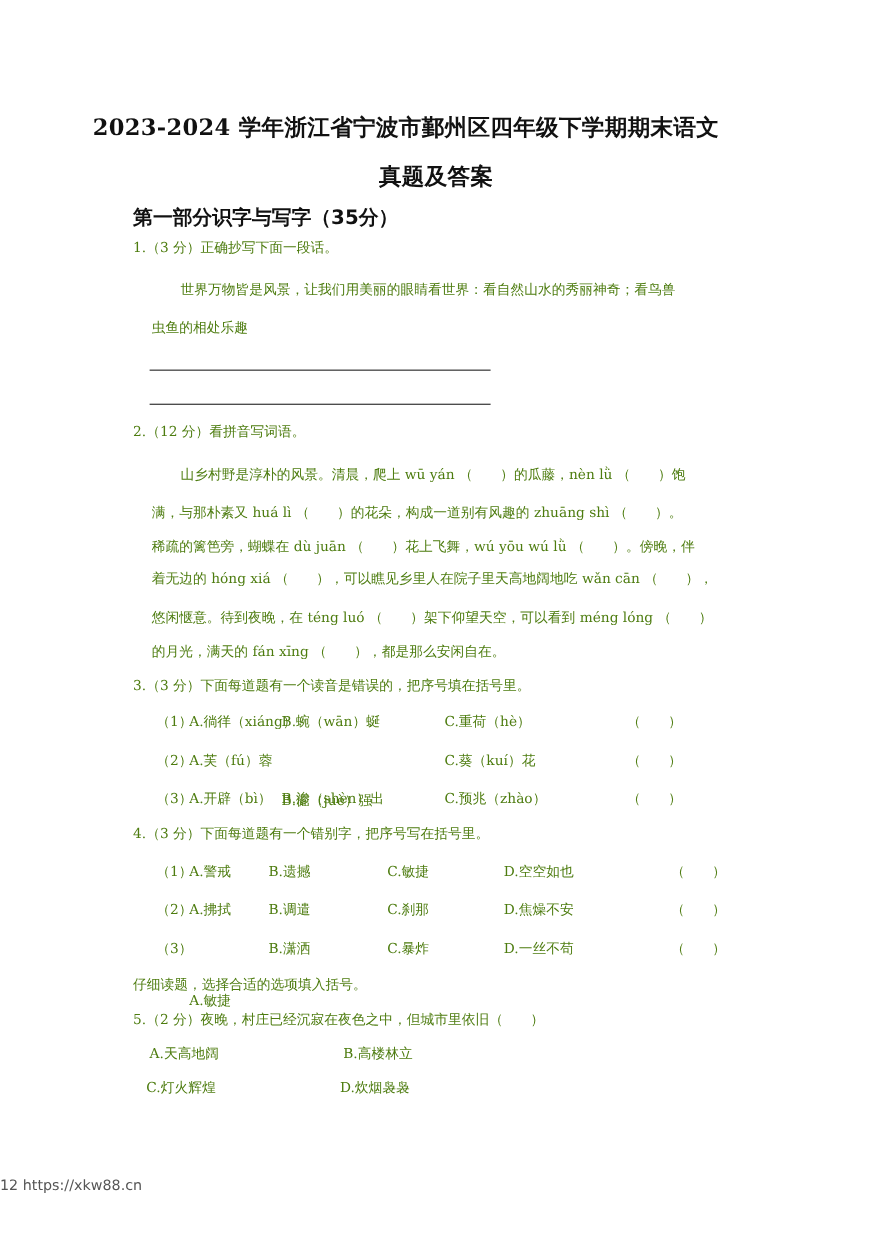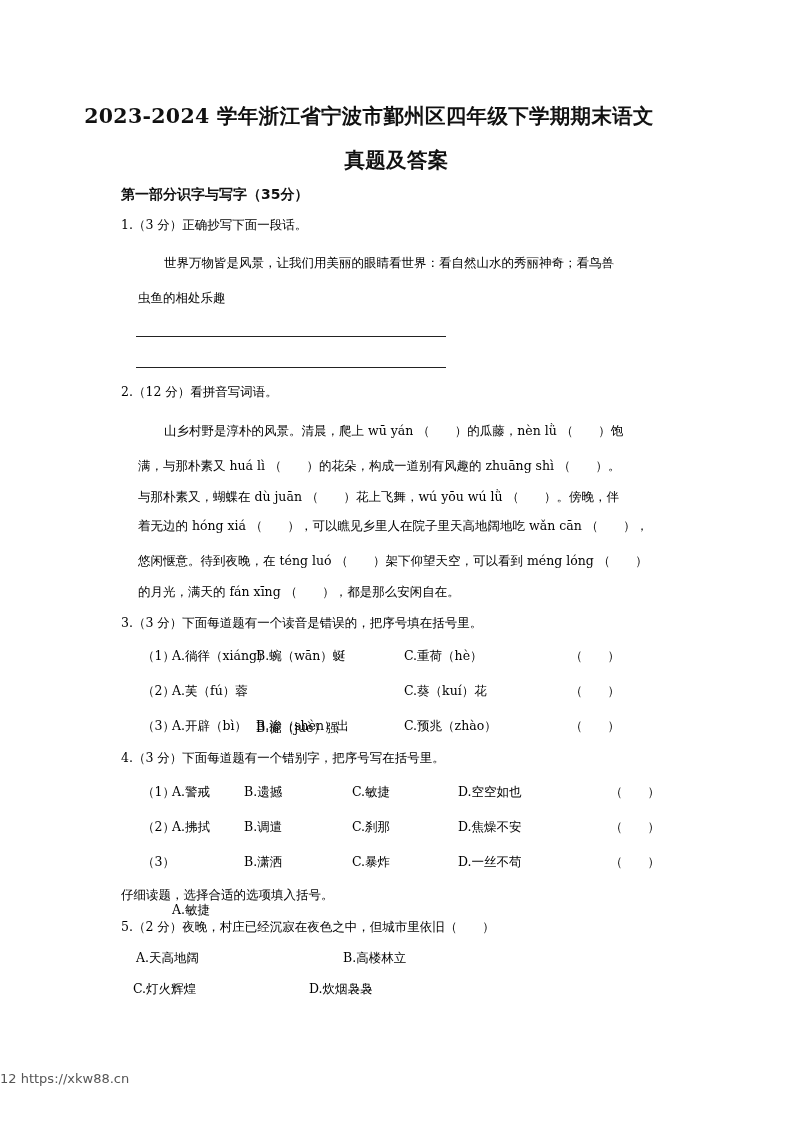"第一部分识字与写字（35分）" .section { font-size: 14px -> 18px }
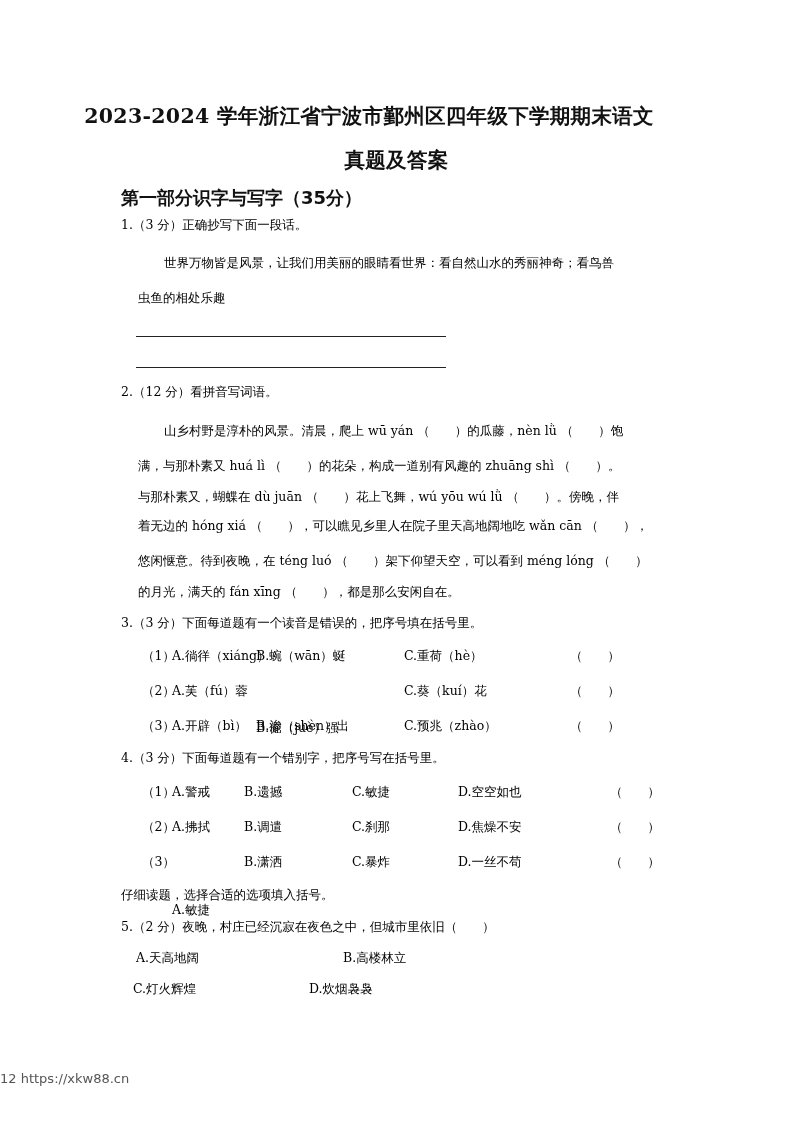"1.（3 分）正确抄写下面一段话。" .txt { color: #000000 -> #4d7c0f }
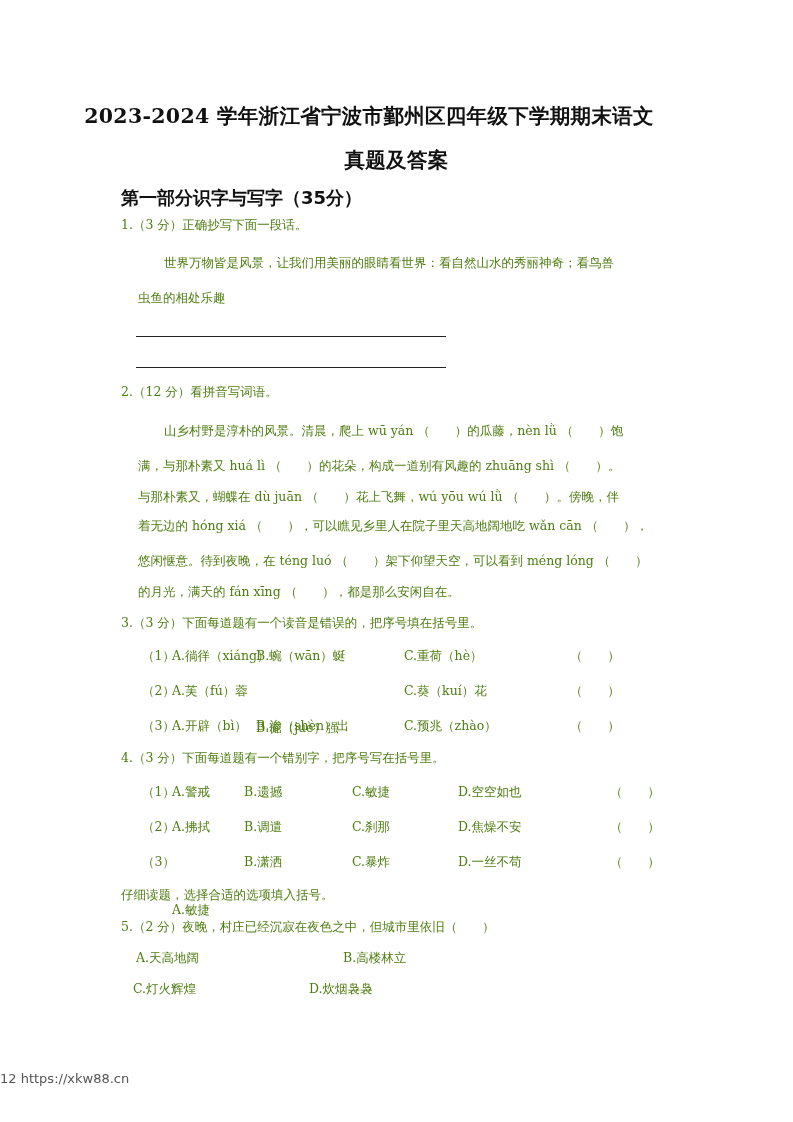"与那朴素又，蝴蝶在 dù juān （ ）花上飞舞，wú" div.abs { text: 与那朴素又 -> 稀疏的篱笆旁 }
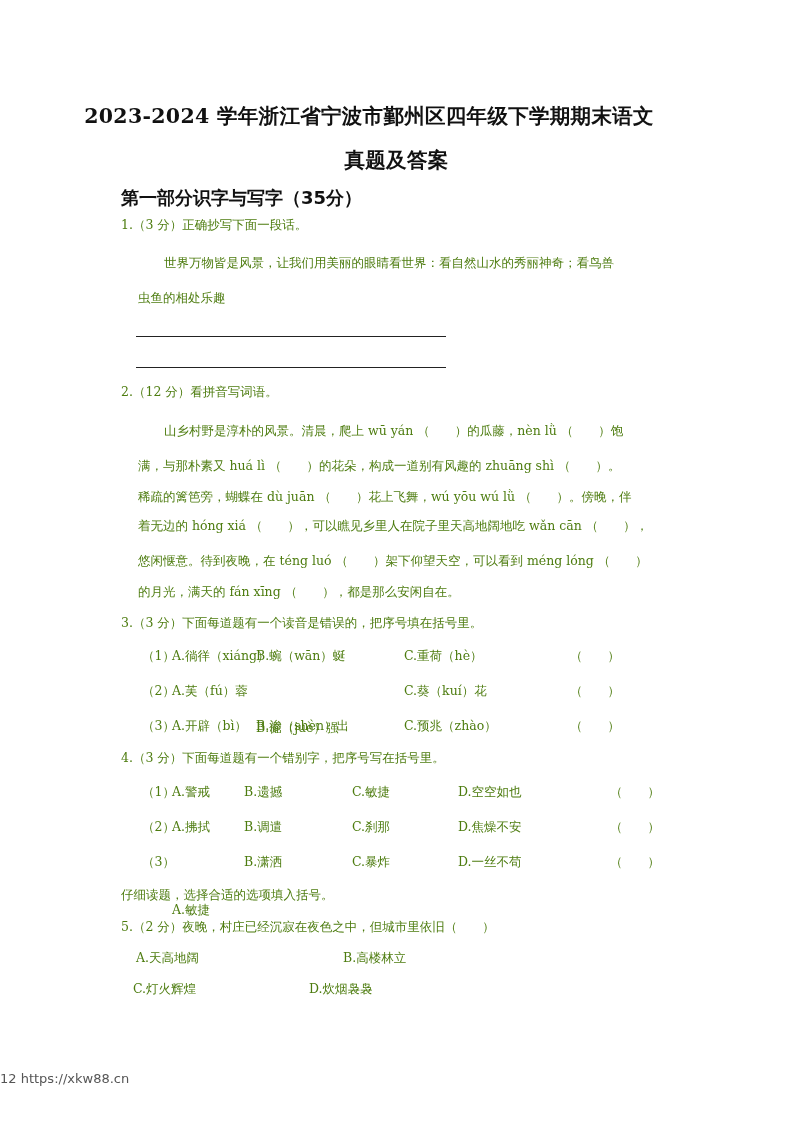"B.高楼林立" div.abs { margin-left: 31px -> none }
